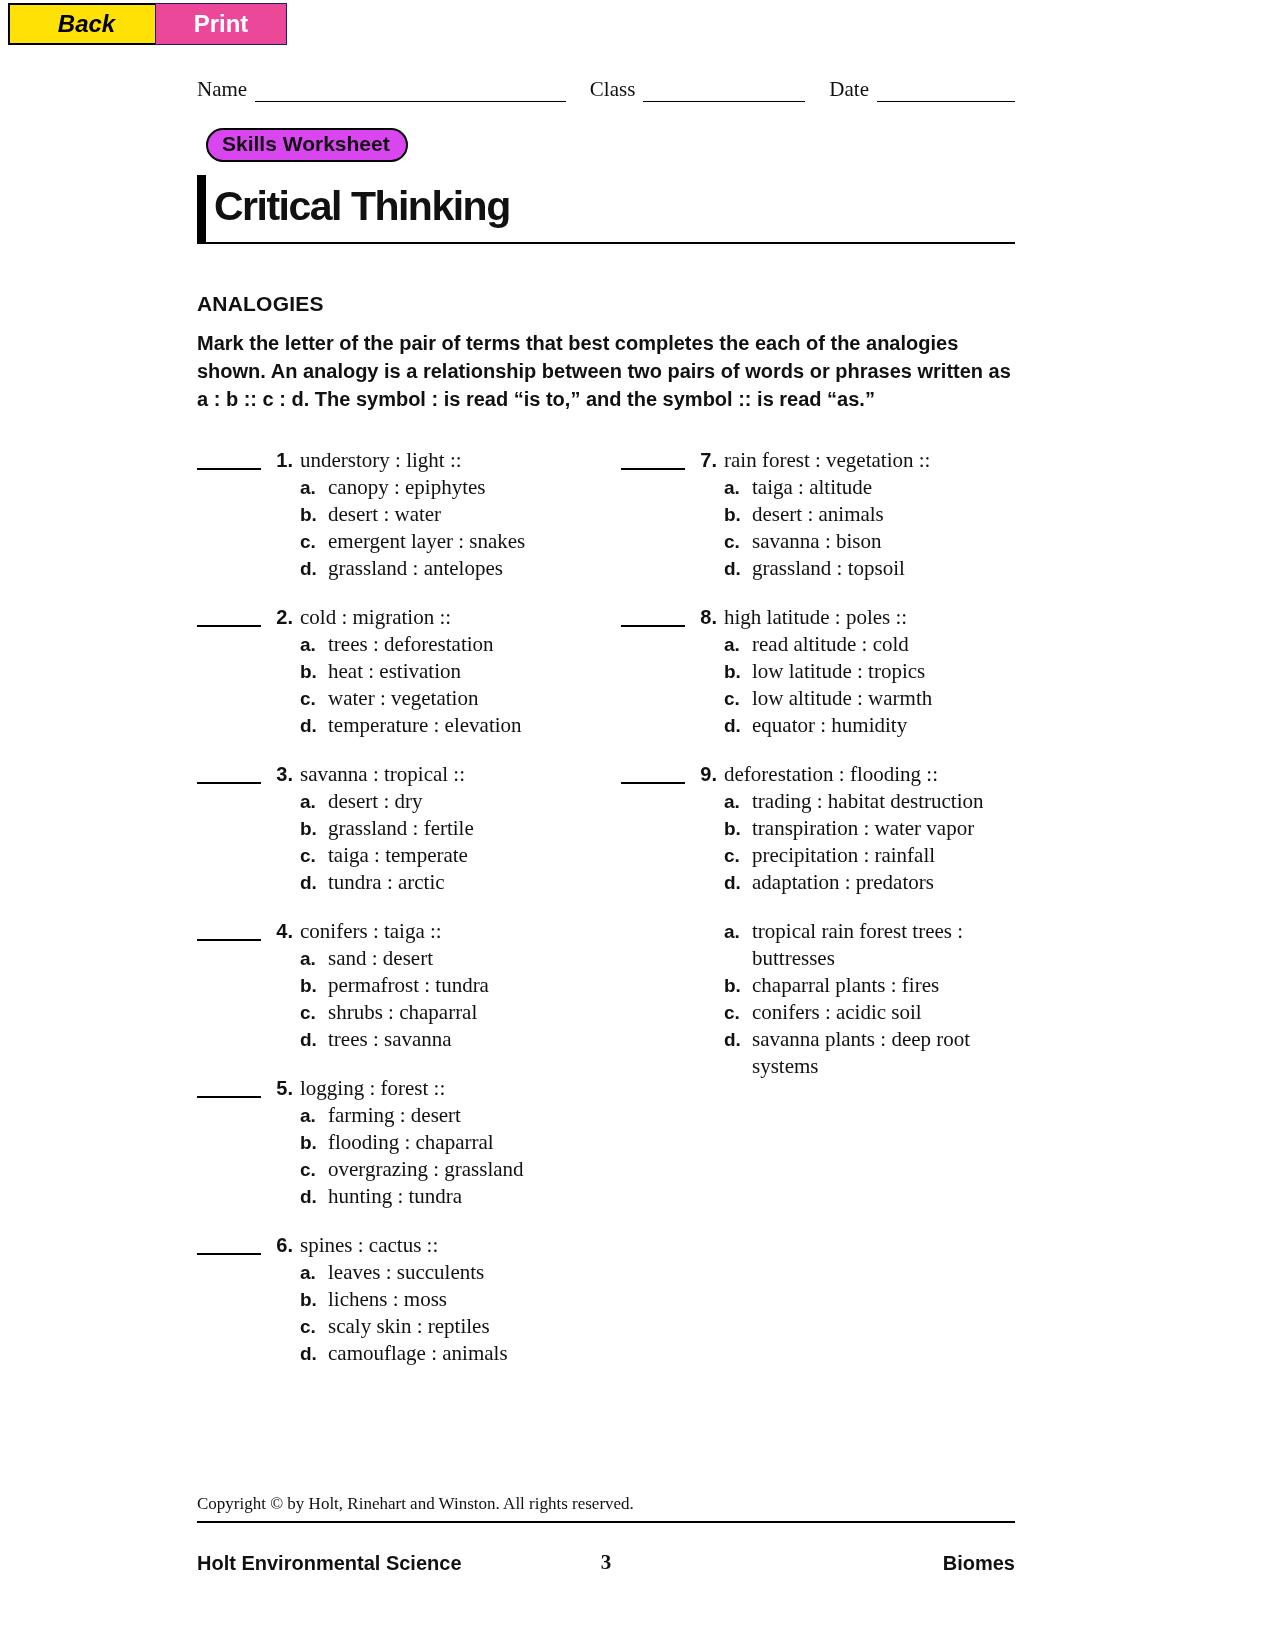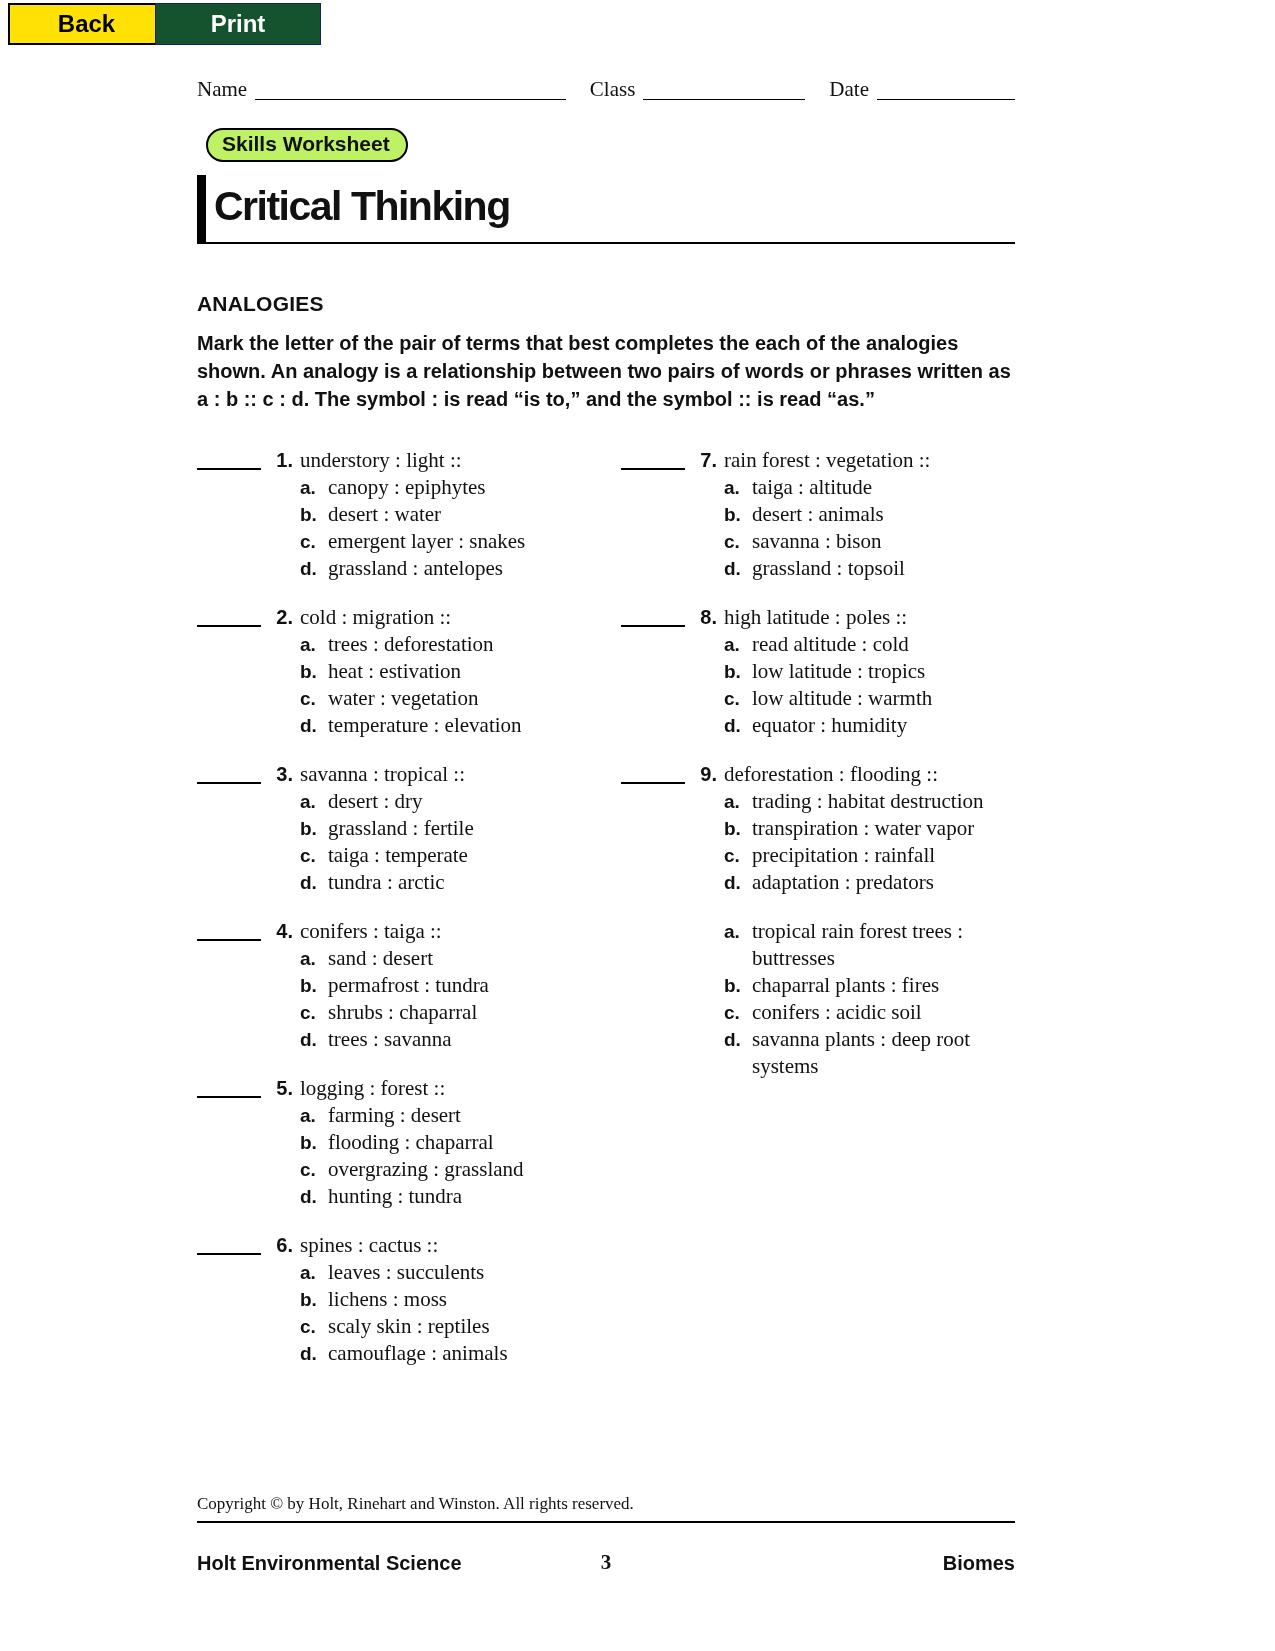"Back" .btn-back { font-style: none -> italic }
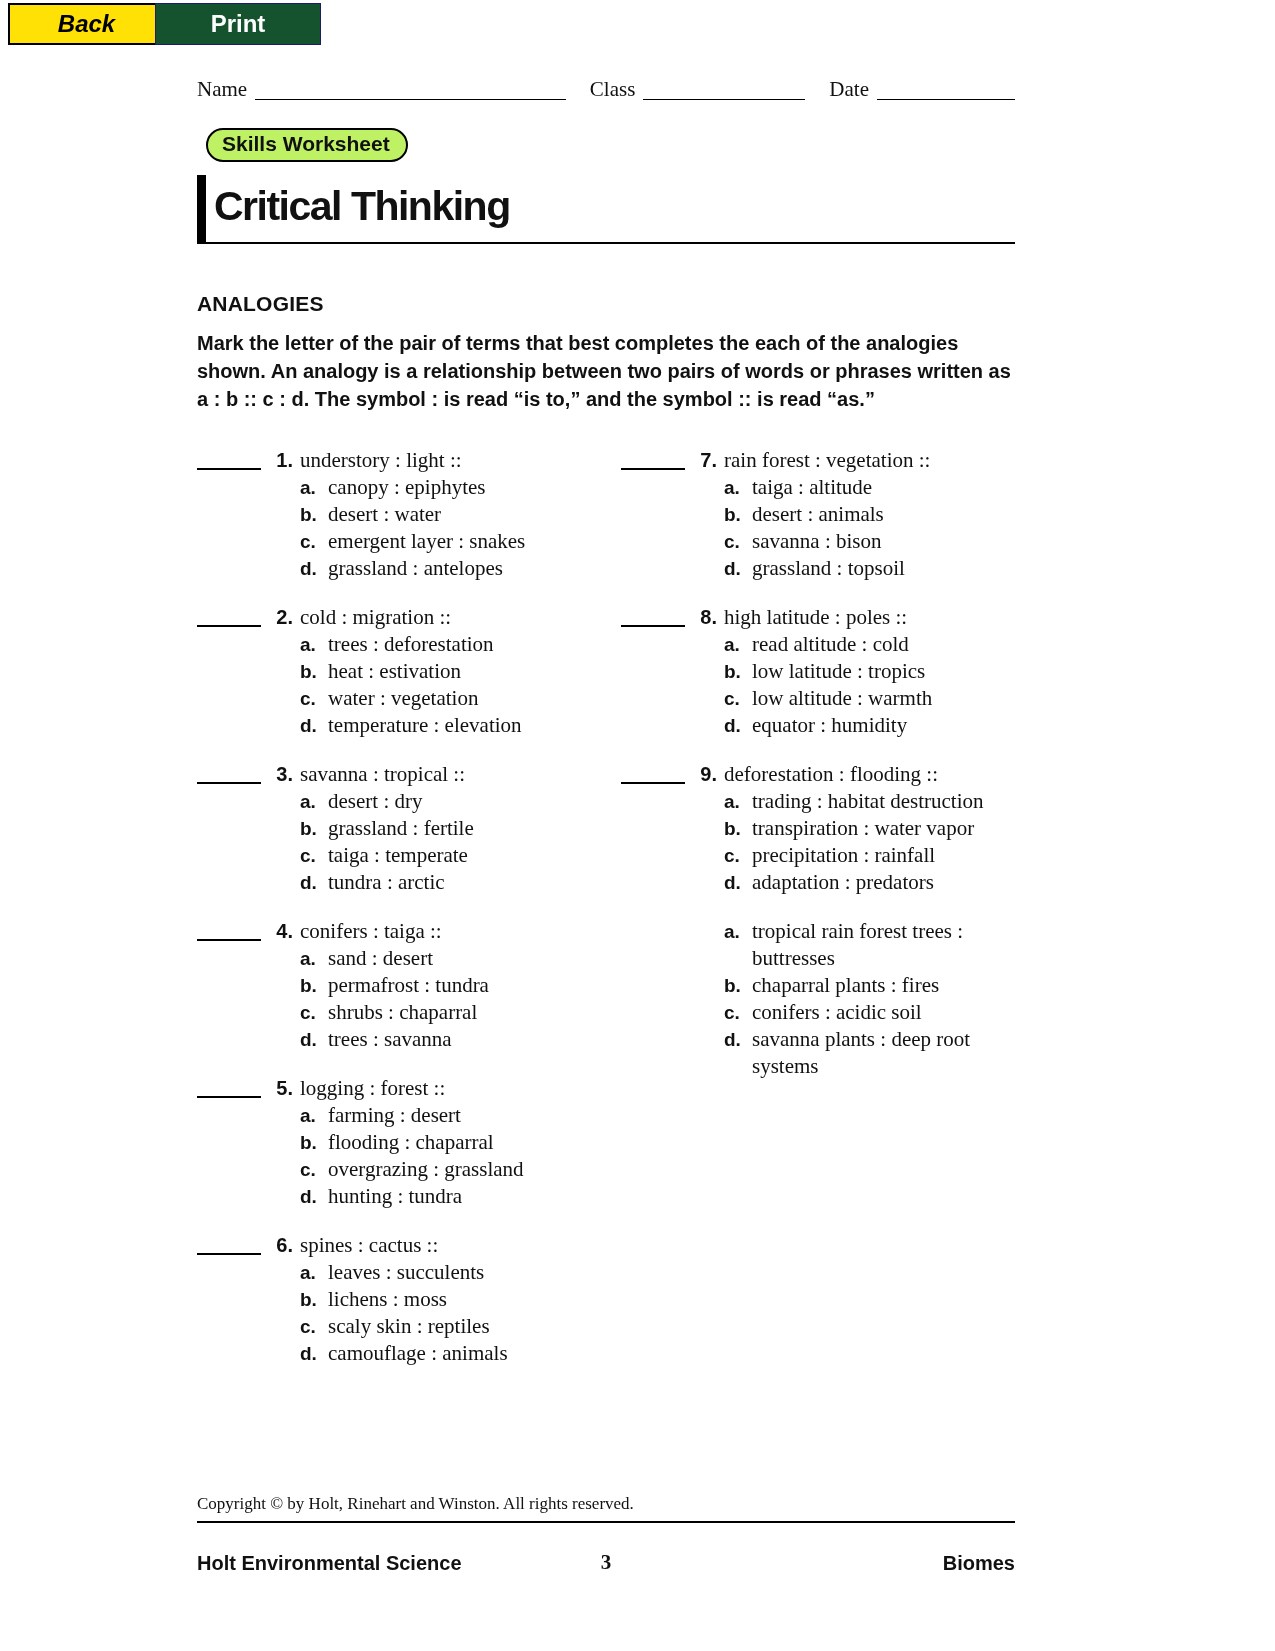"Print" .btn-print { background: #14532d -> #ec4899; width: 166px -> 132px }
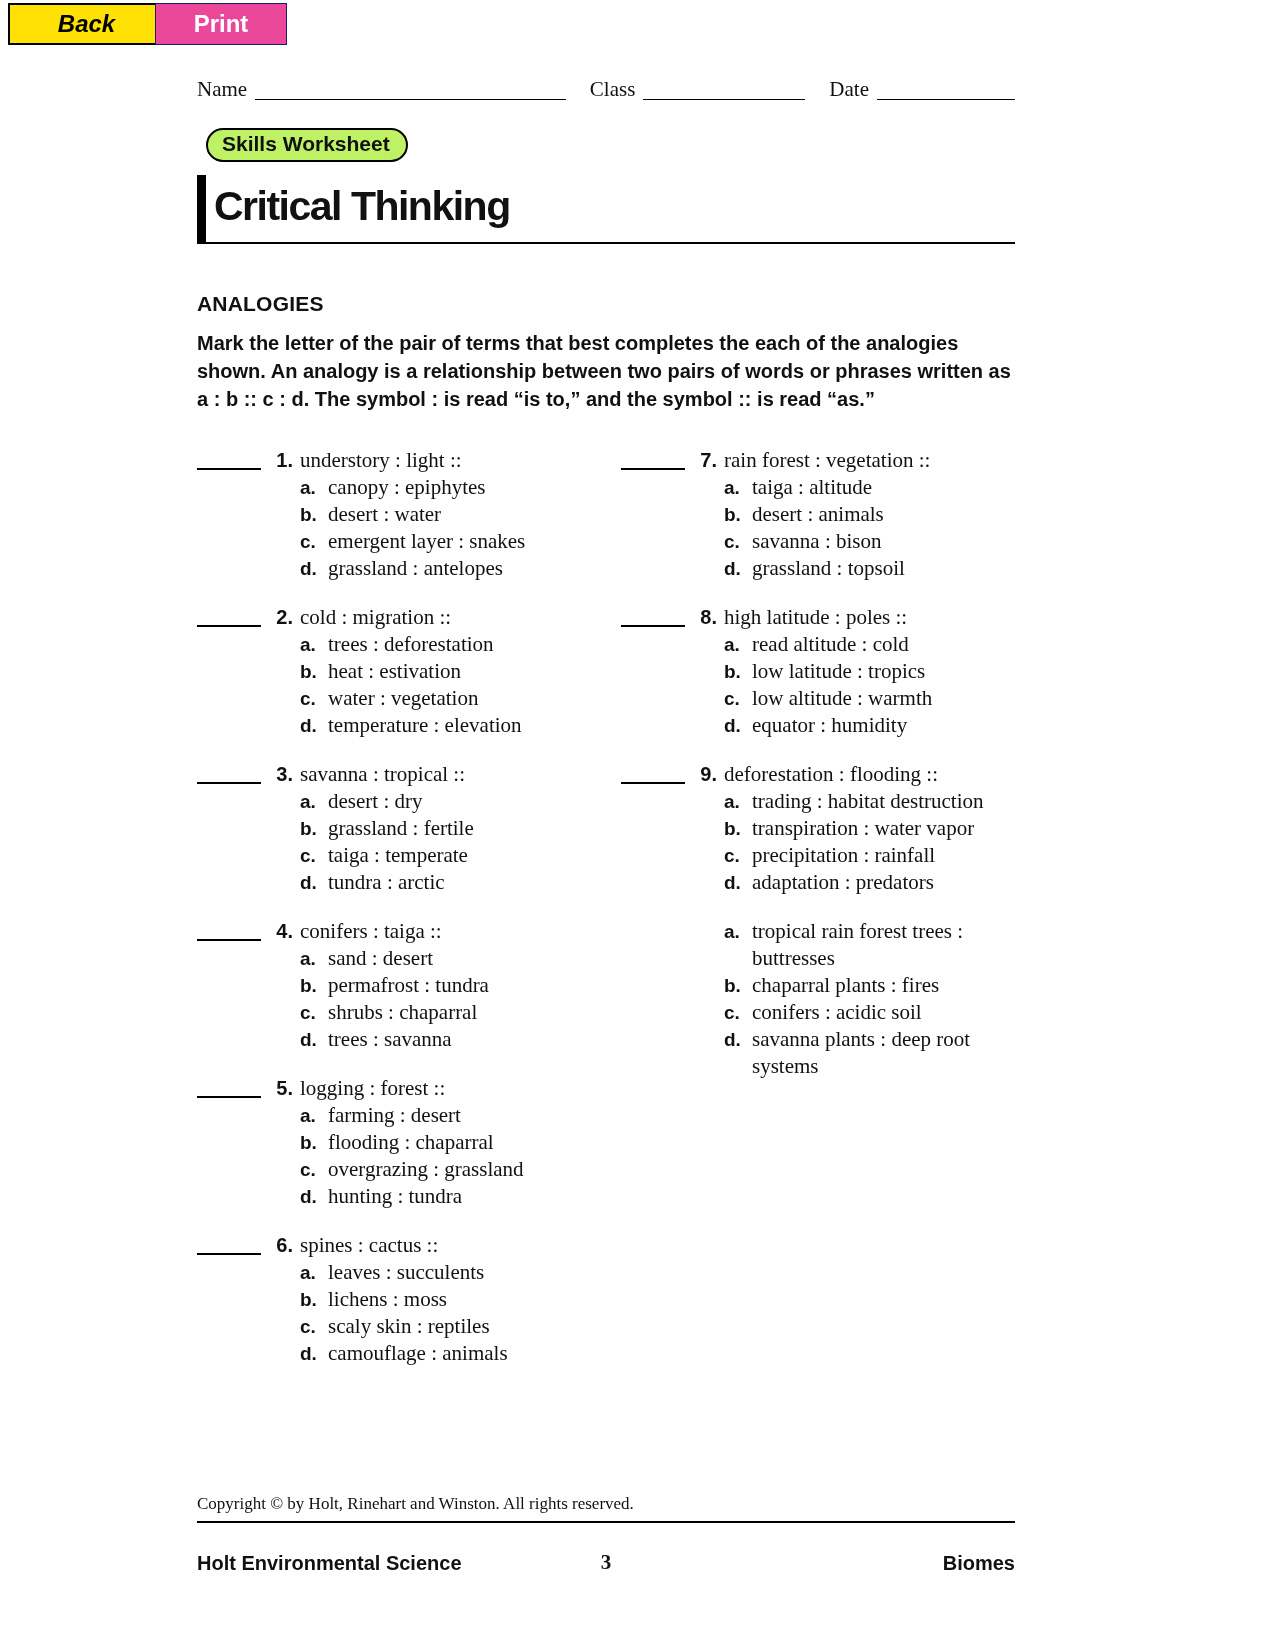"Name" .id-row { align-items: center -> flex-end }
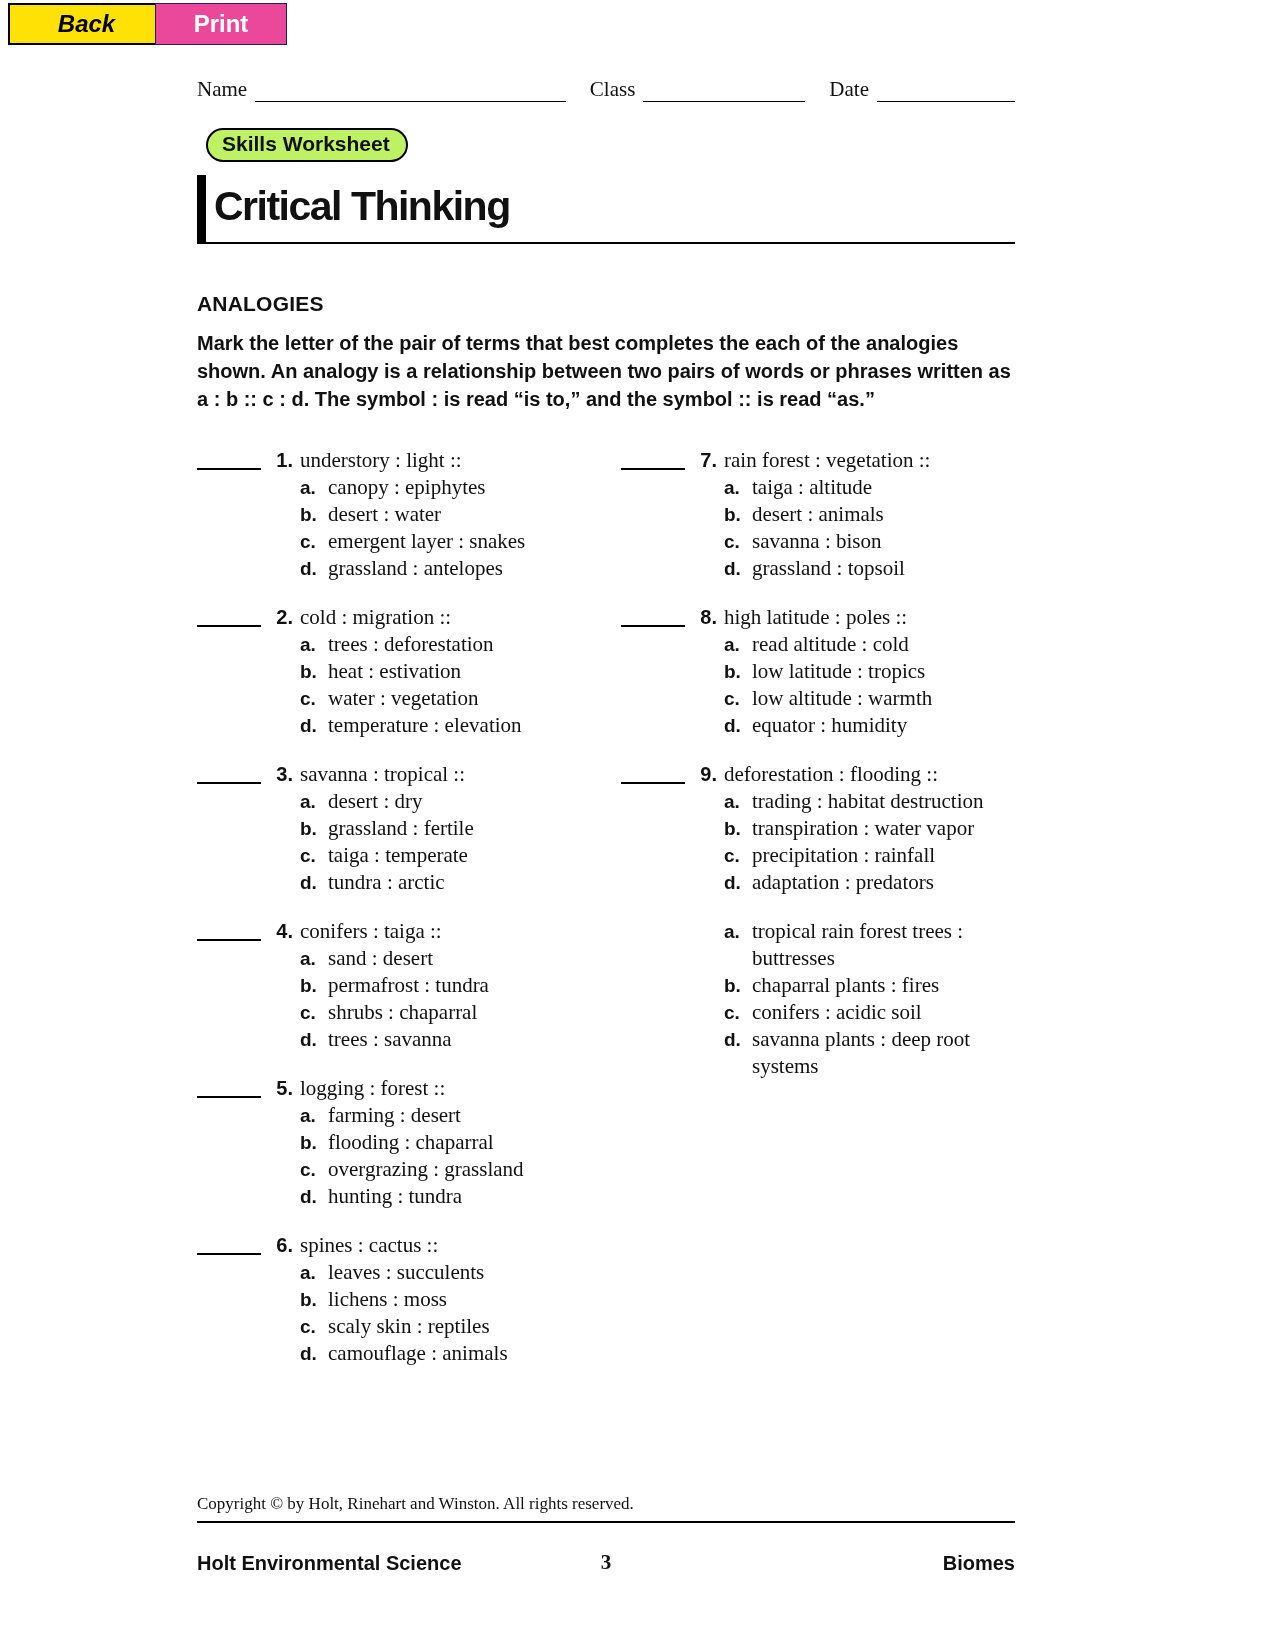"Skills Worksheet" .tag { background: #bef264 -> #d946ef }
